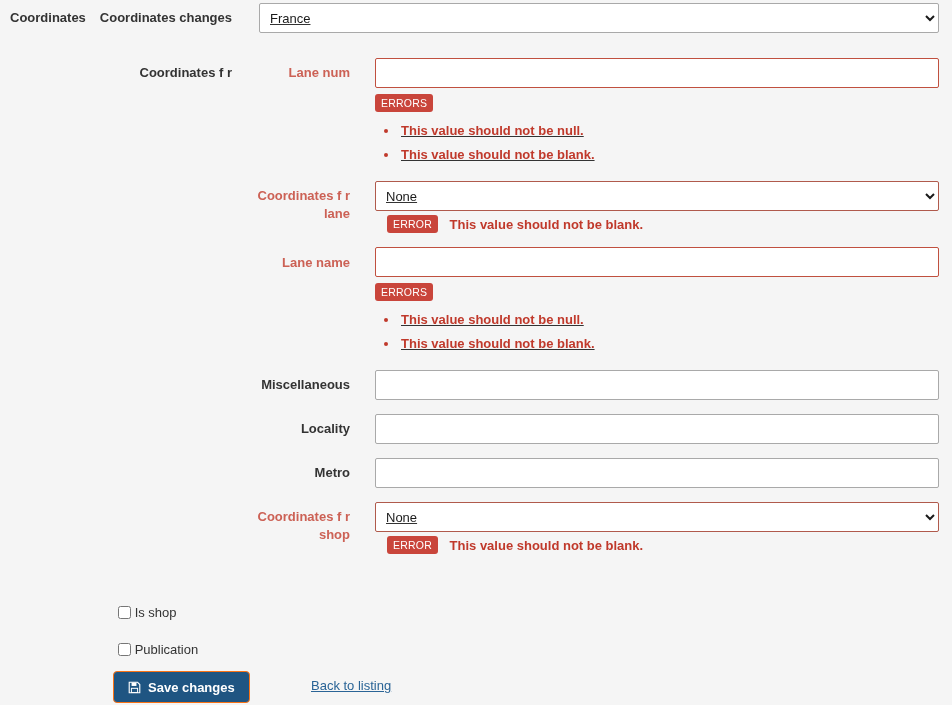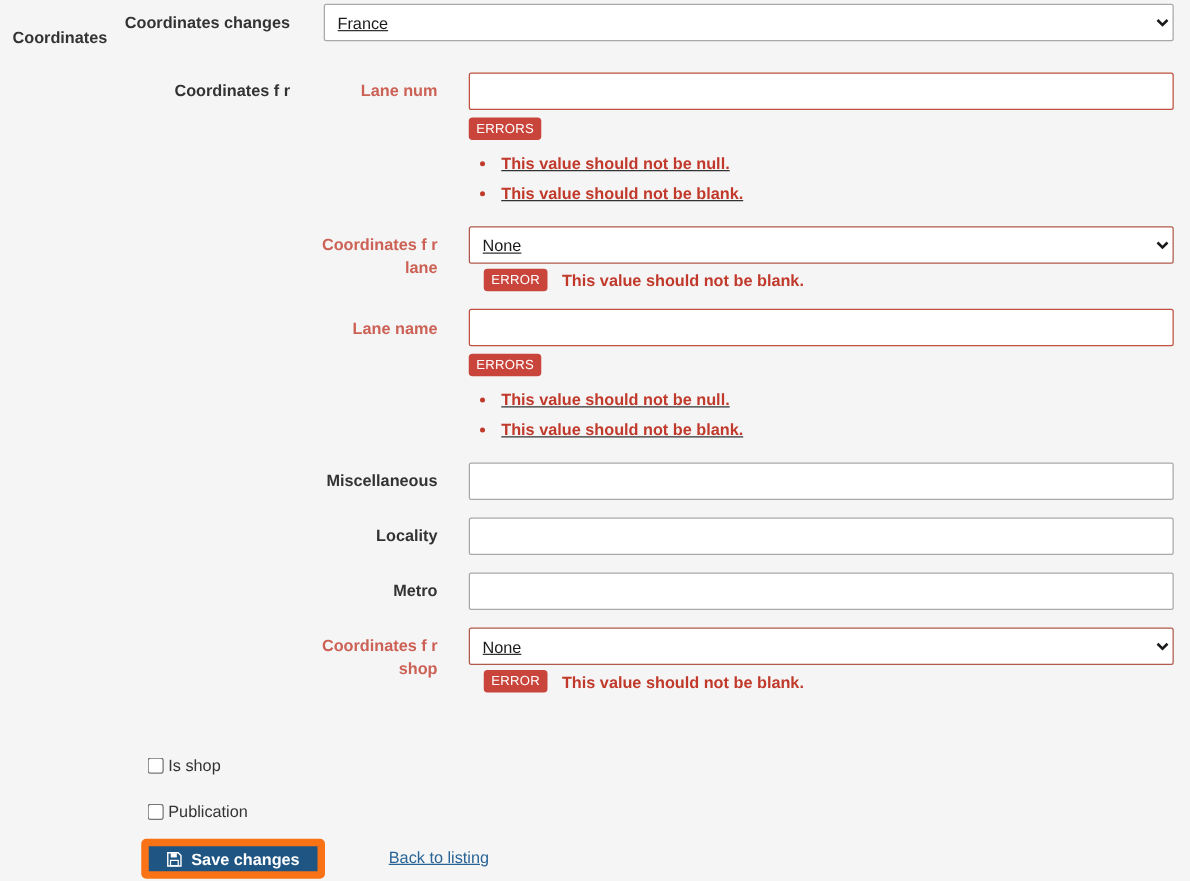"Coordinates" .section-label { margin-top: 12px -> none }
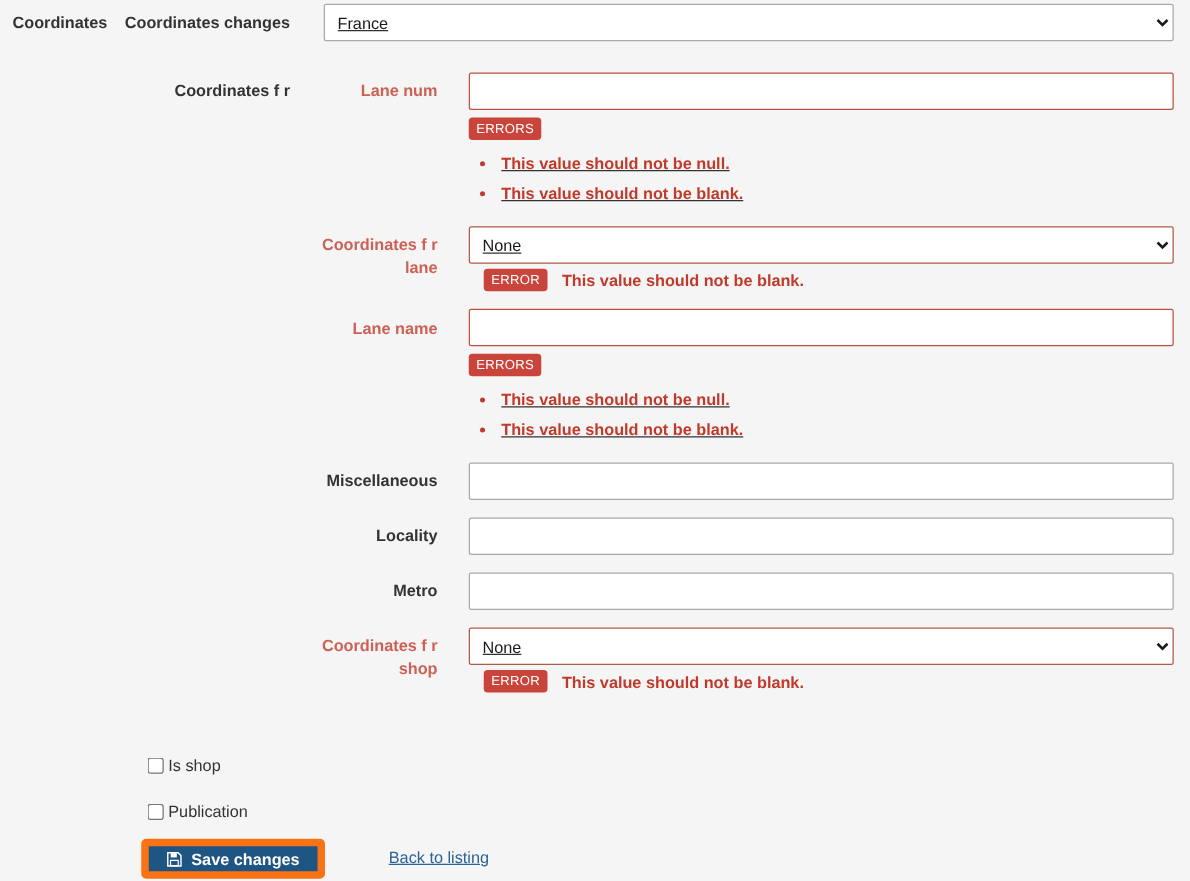"Save changes" .btn-save { border: 6px solid #f97316 -> 1px solid #f97316 }
